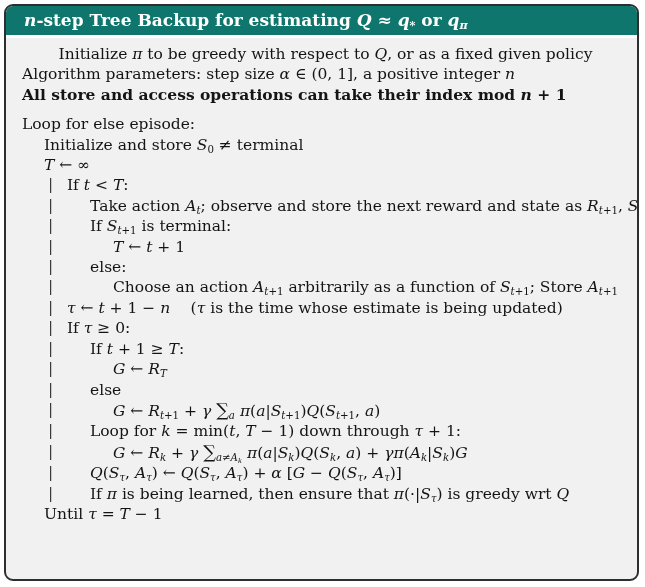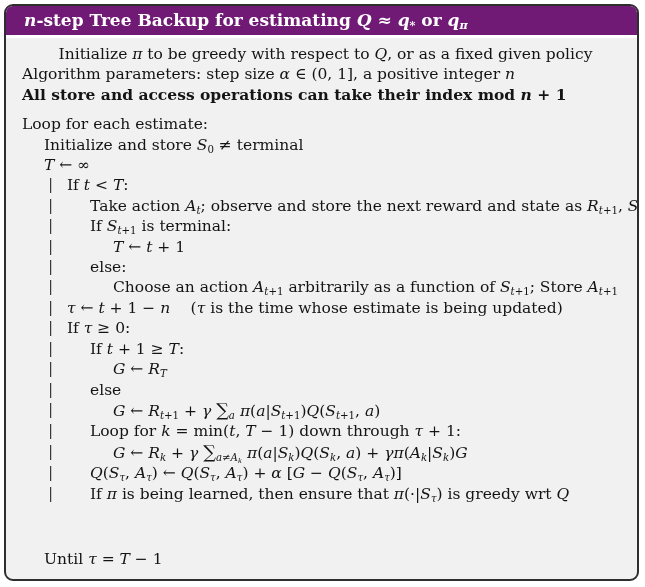"n-step Tree Backup for estimating" div.algo-header { background: #701a75 -> #0f766e }
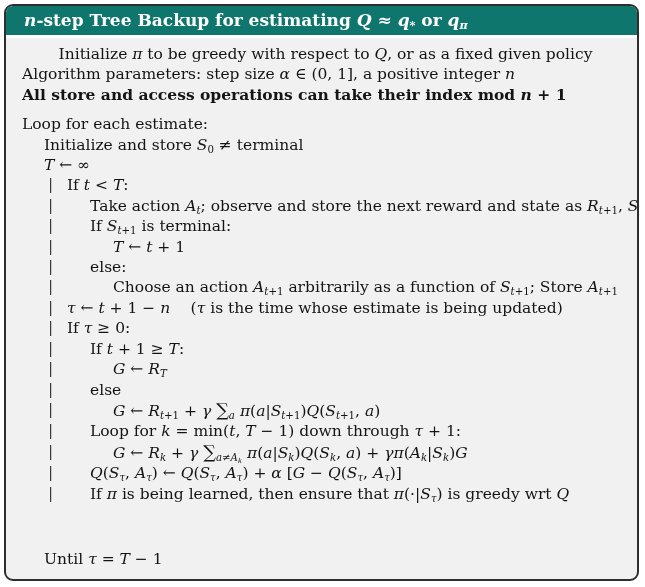"Loop for each estimate:" div.algo-line { text: each estimate -> else episode }
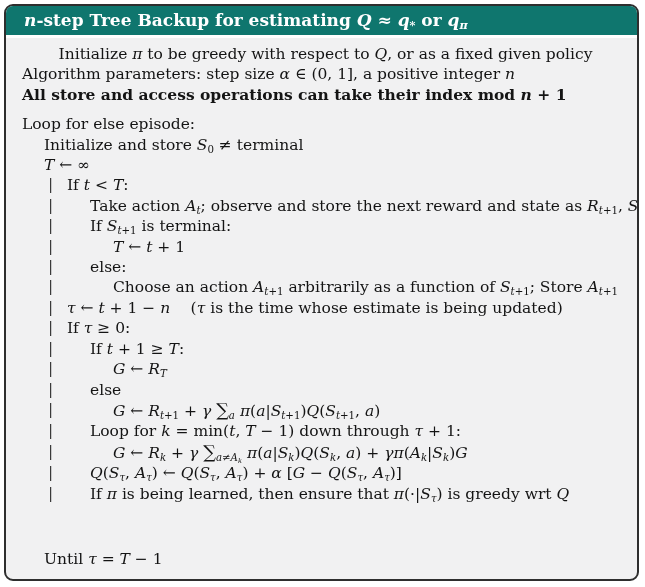"Until τ = T −" div.algo-line { margin-top: 45px -> none }
